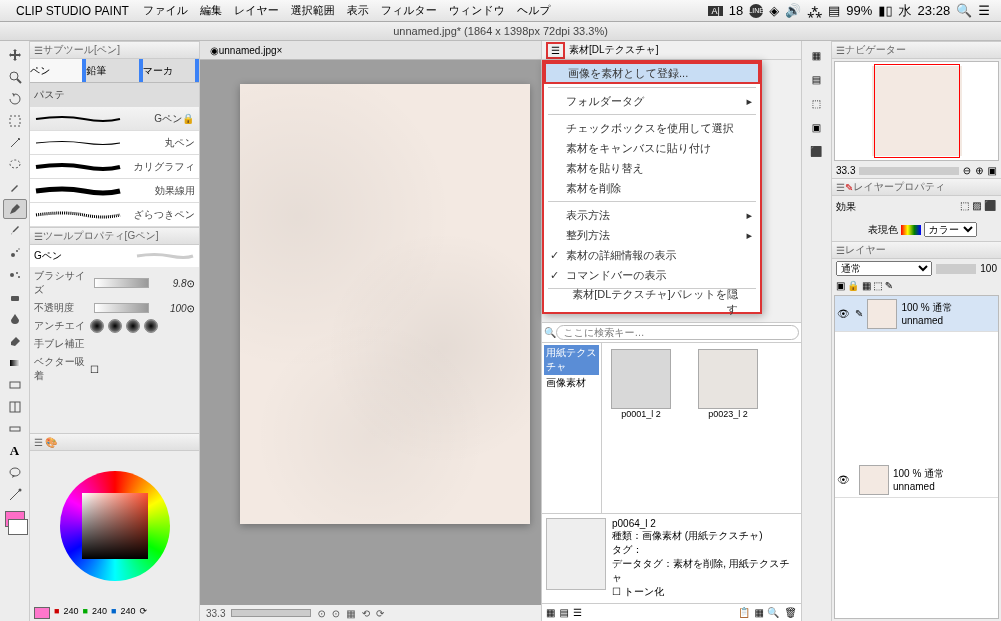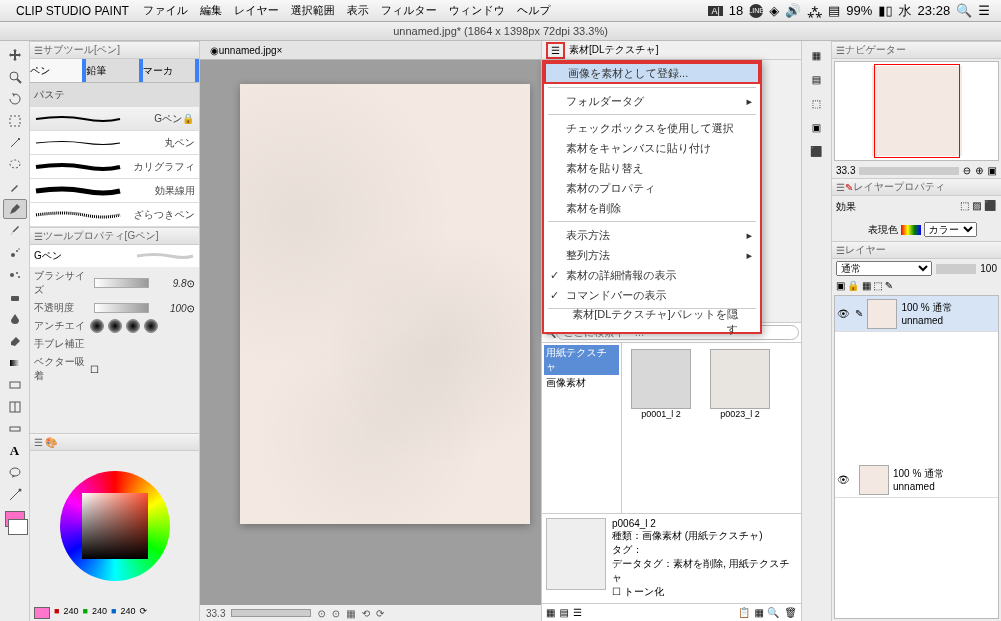"素材のプロパティ" div.mitem { html: <div>素材のプロパティ</div> -> none }
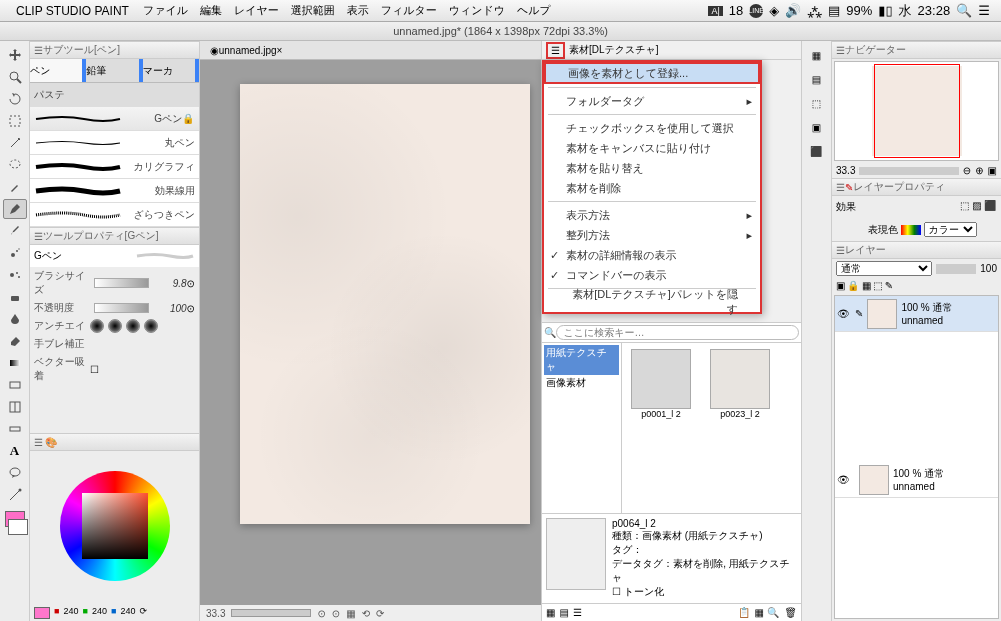"用紙テクスチャ" div.mat-tree { width: 80px -> 60px }
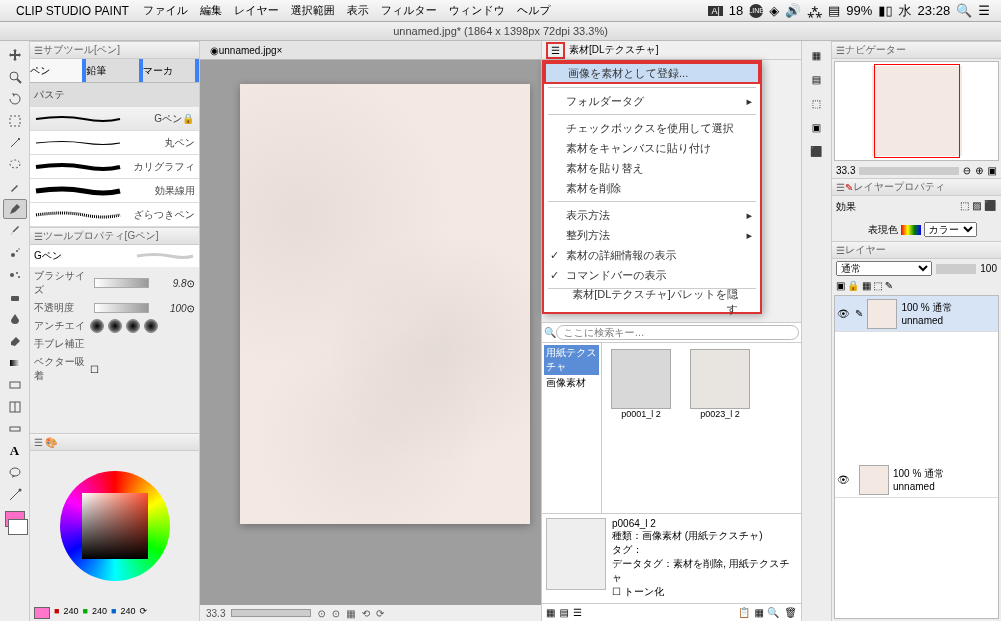"p0001_l 2" .mat-thumbs { gap: 13px -> 21px }
